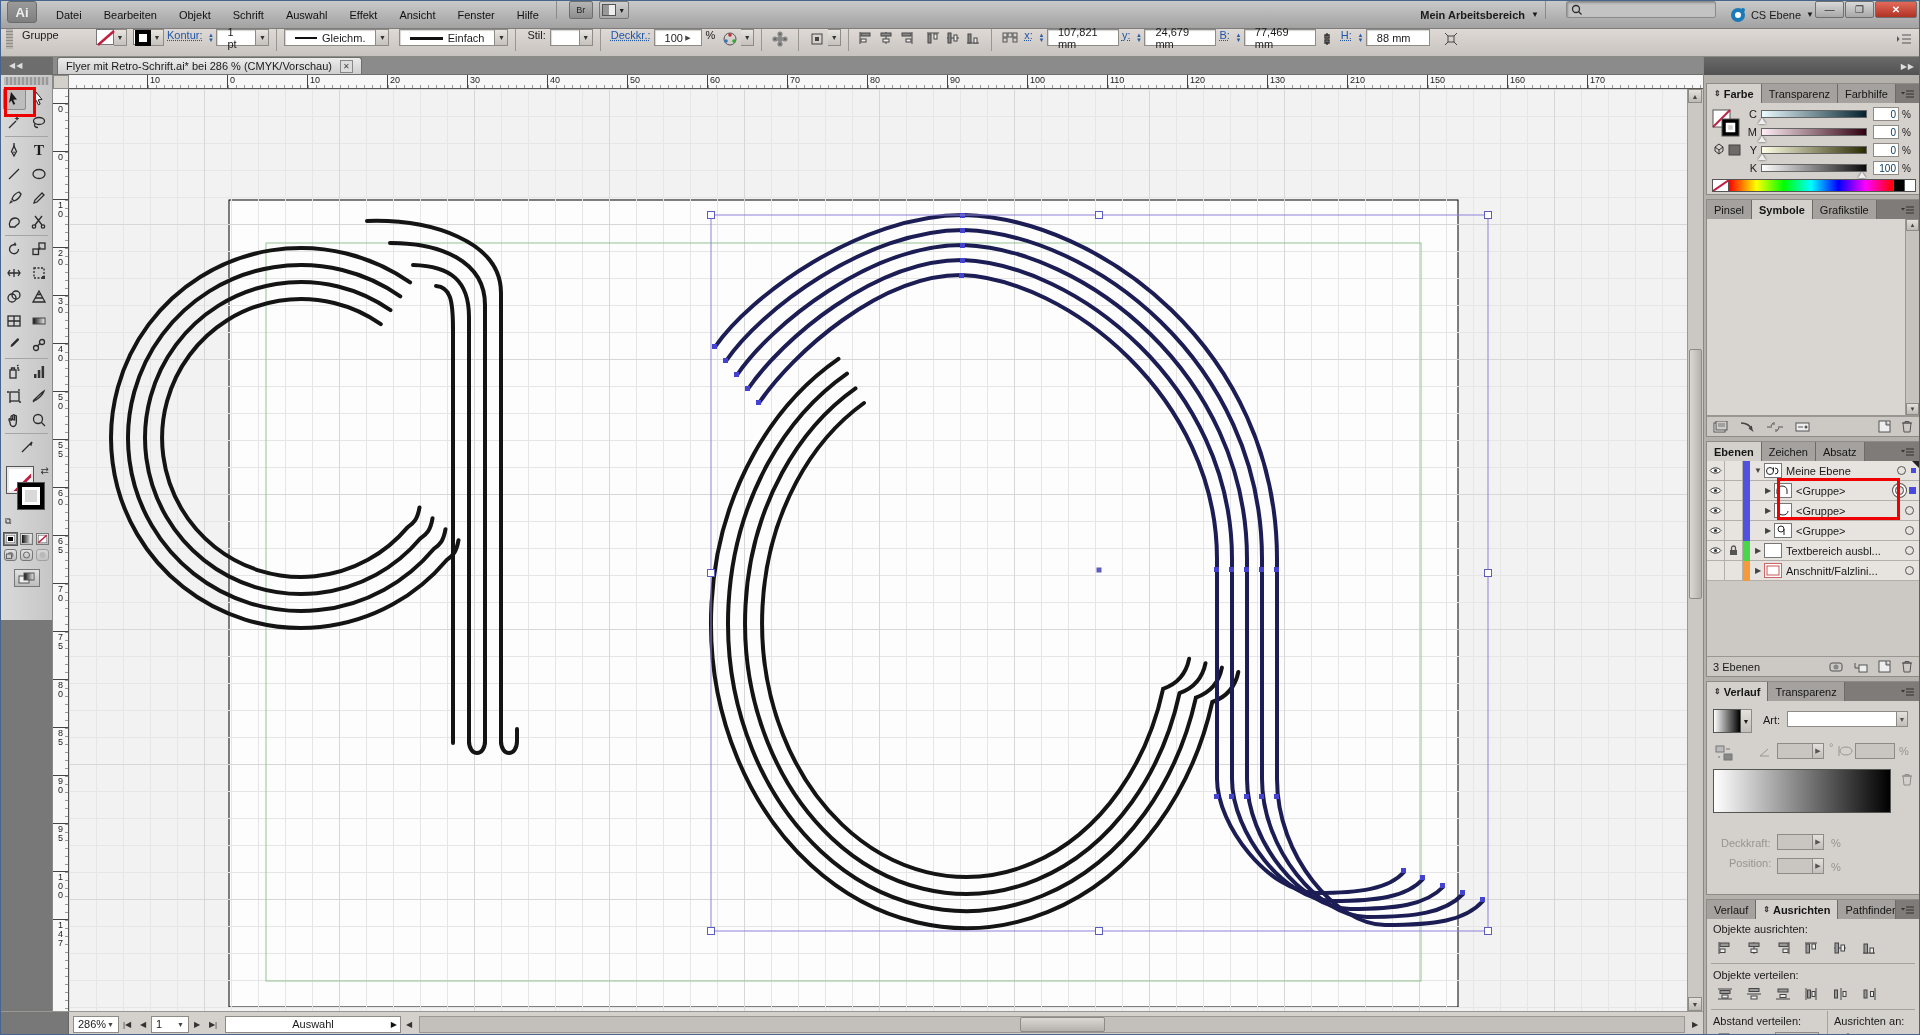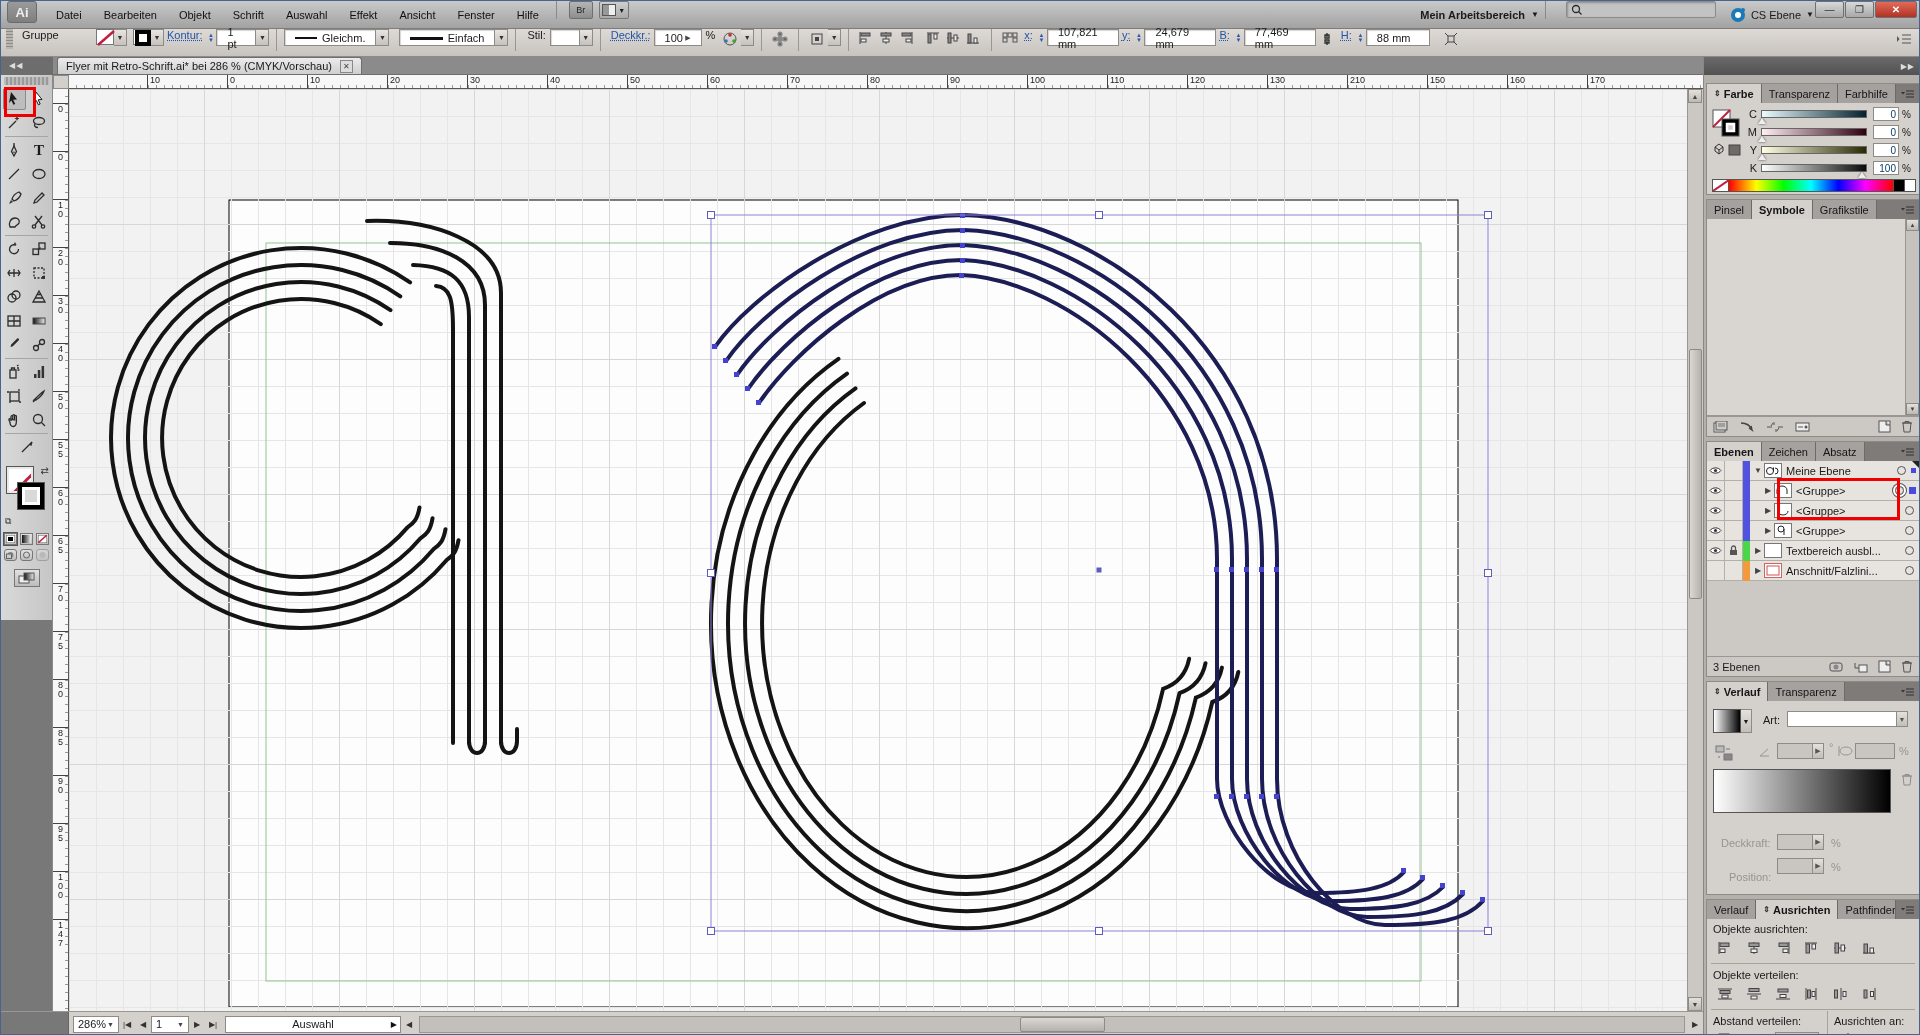"Position:" span.dis { top: 170px -> 156px }
